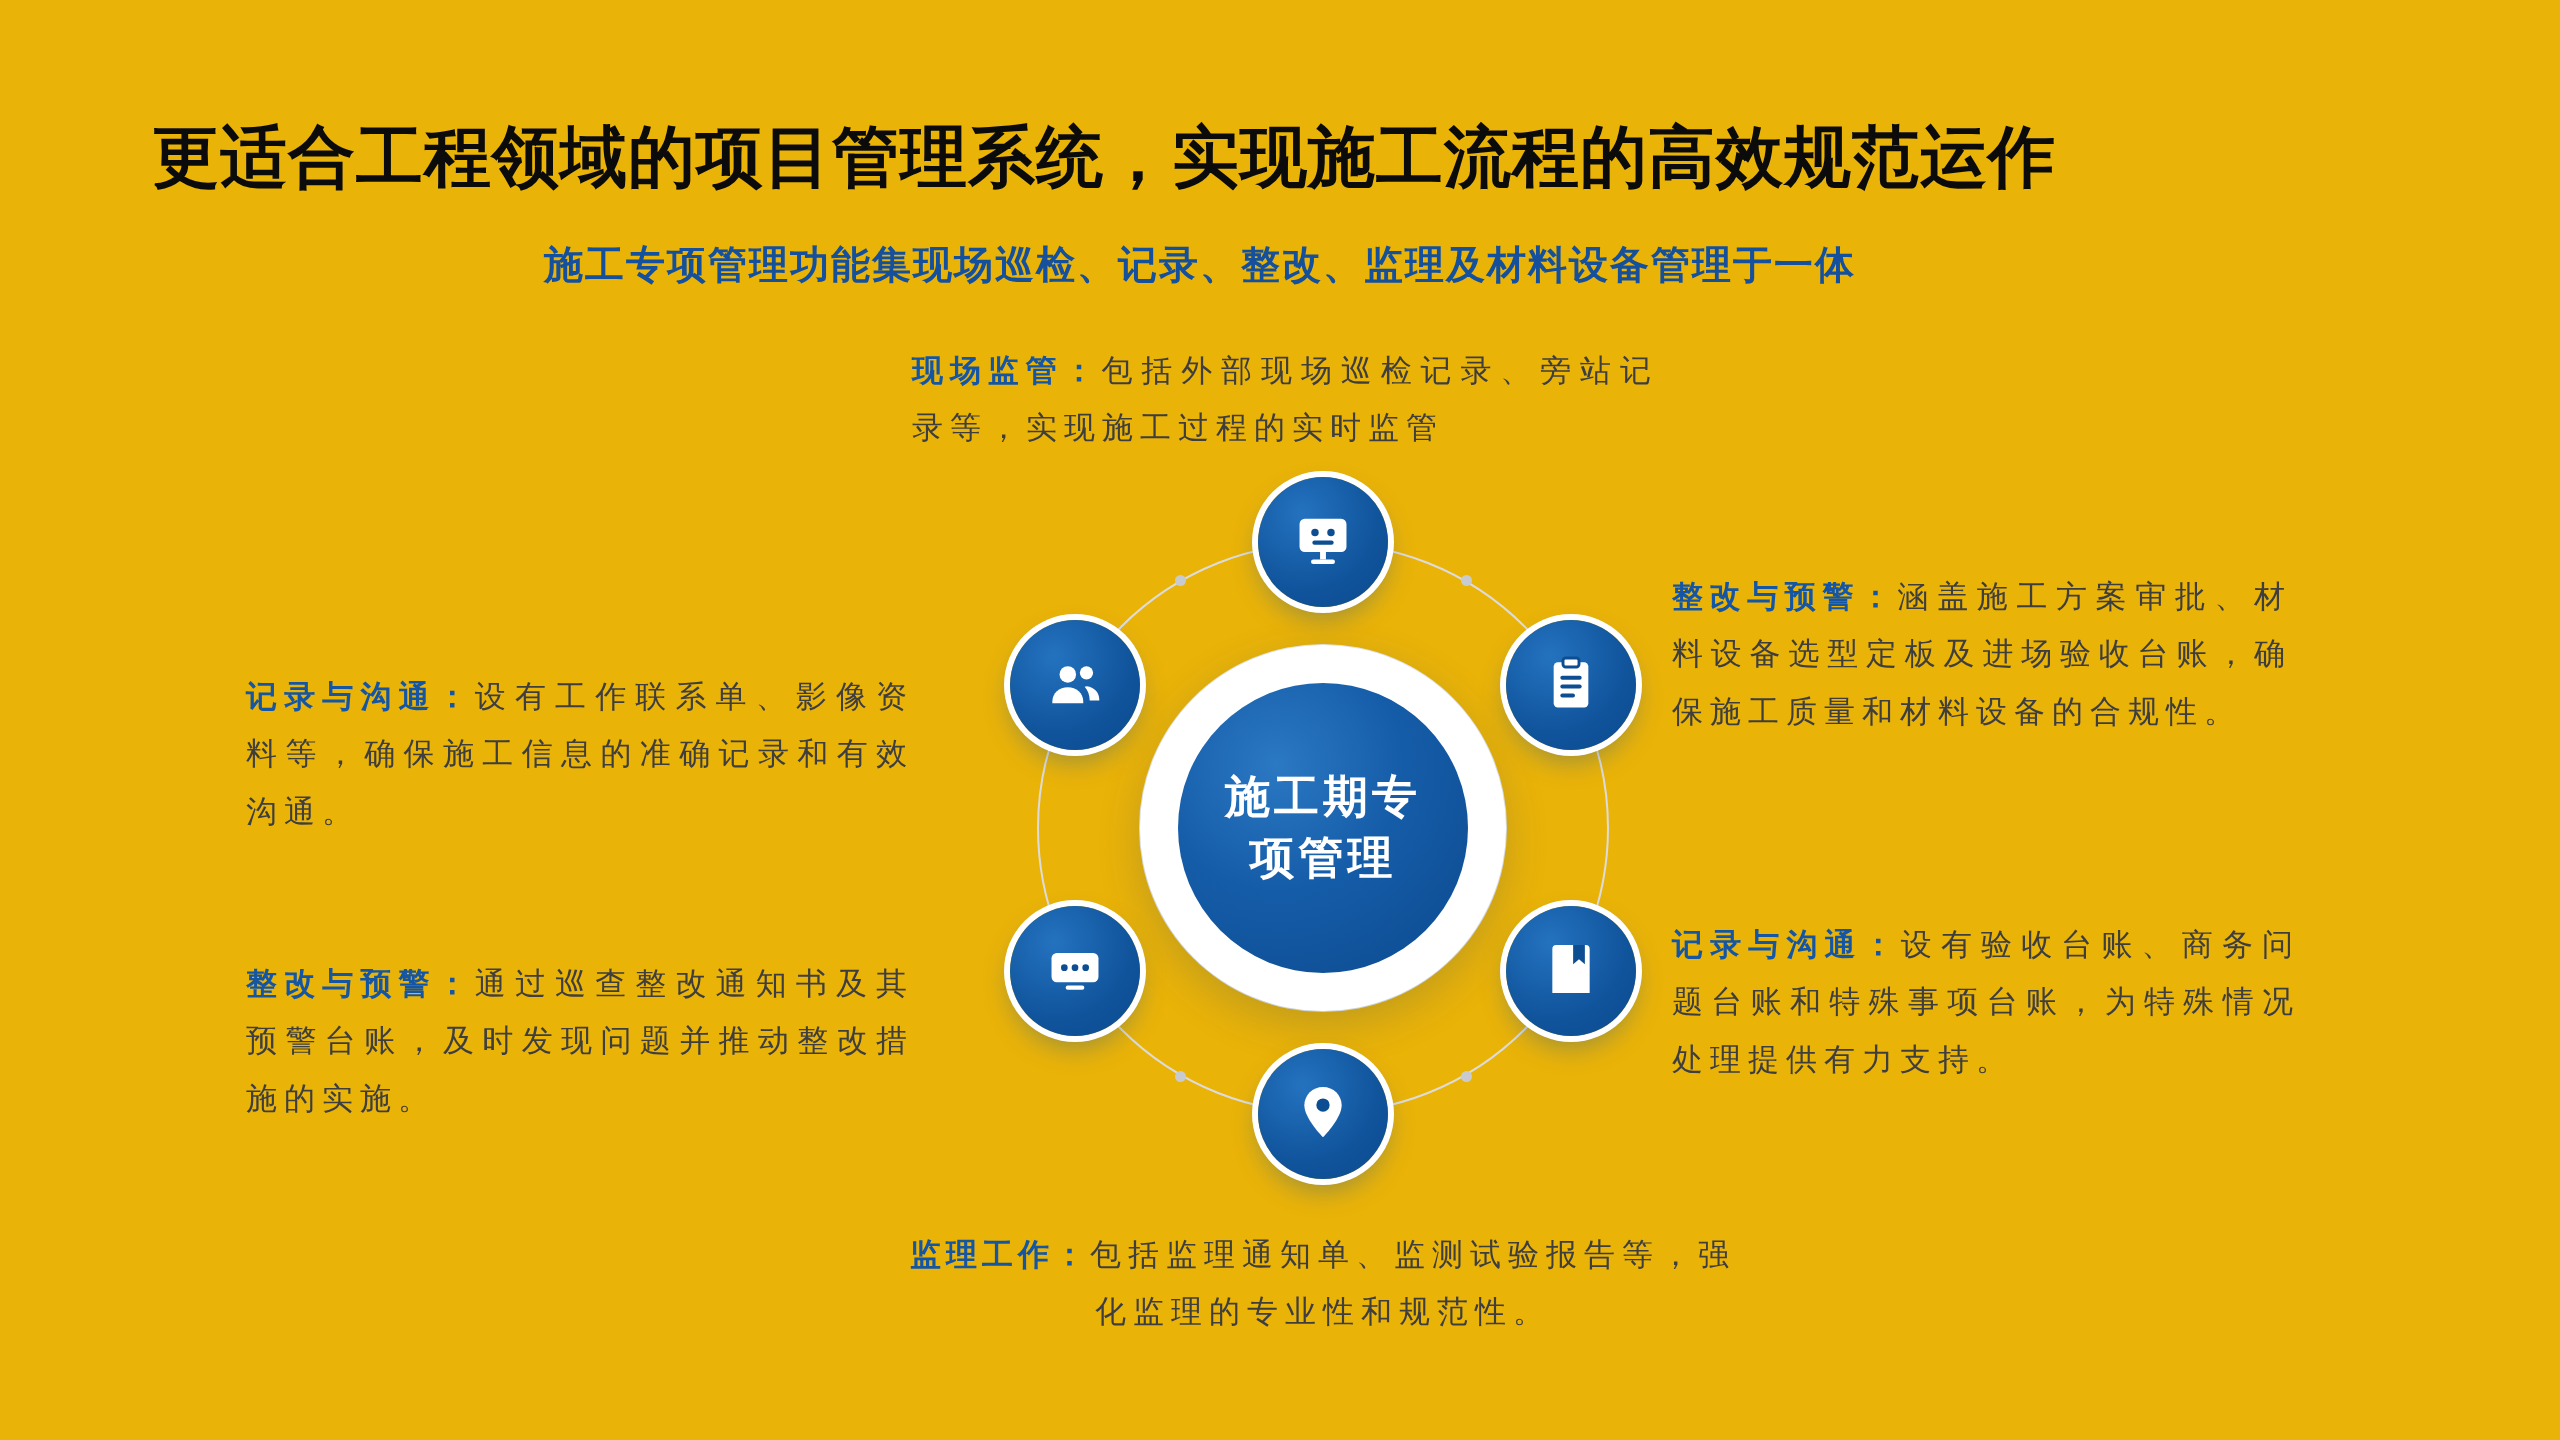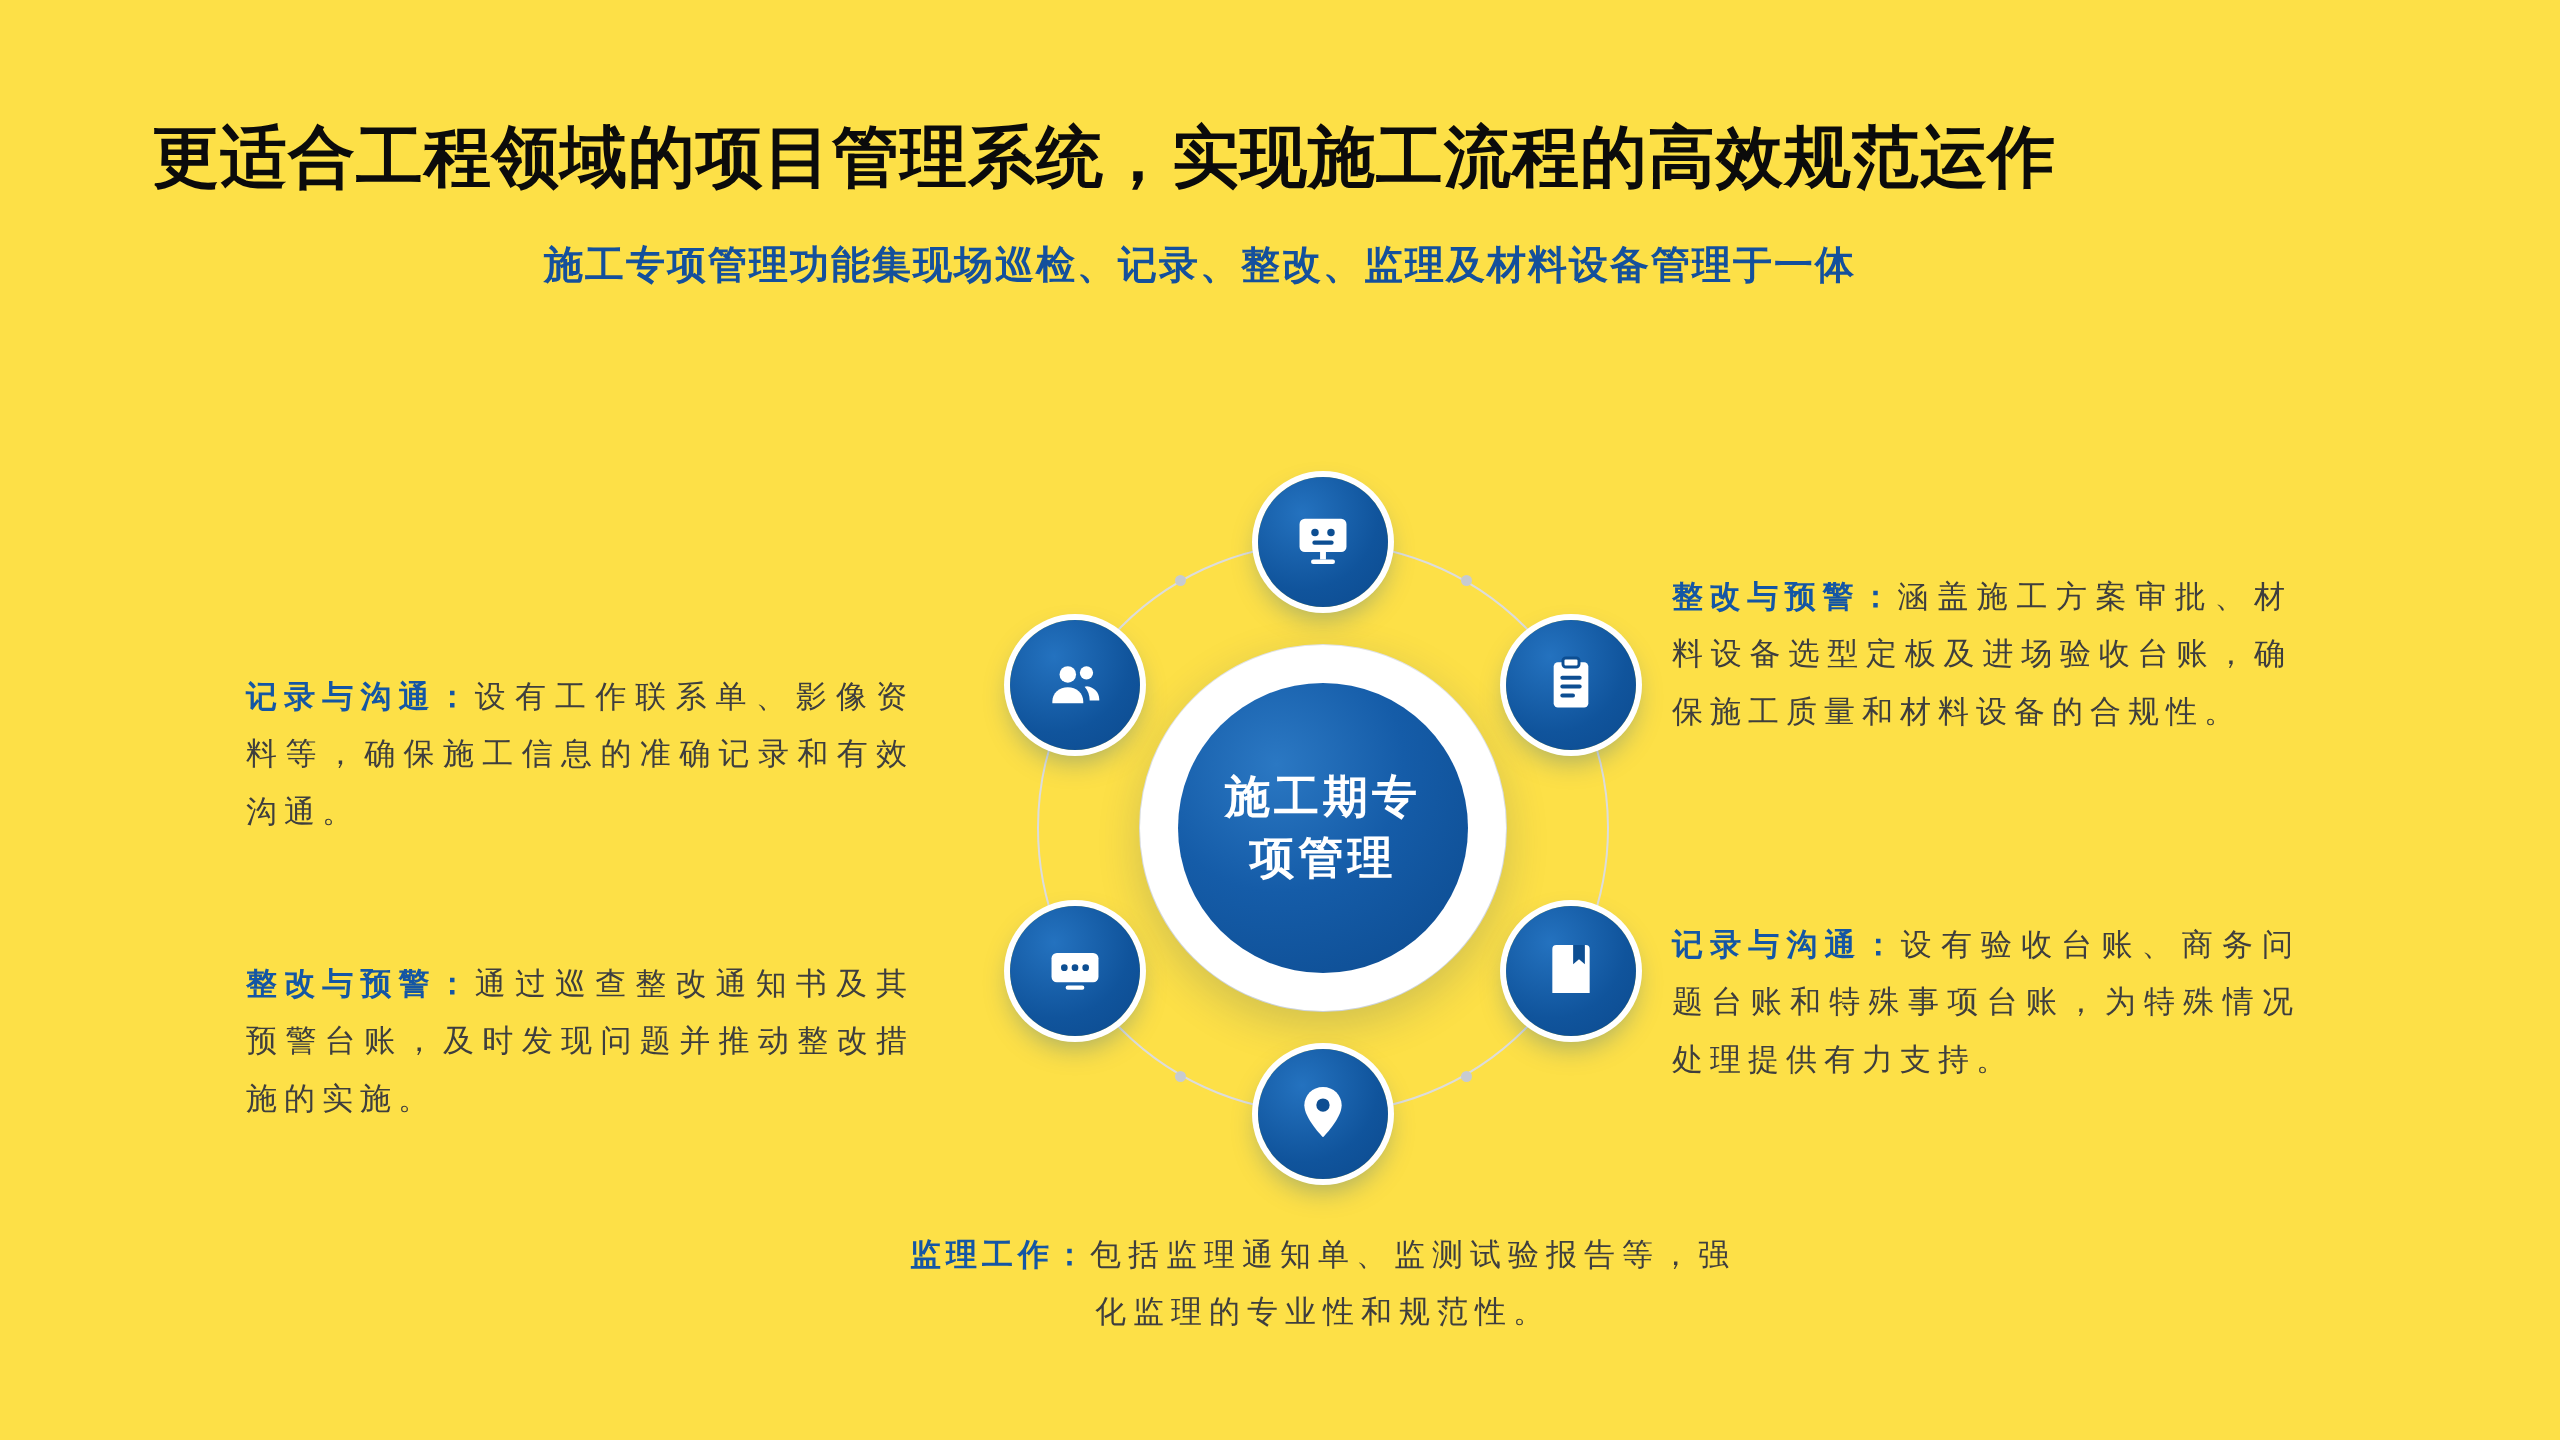"更适合工程领域的项目管理系统，实现施工流程的高效规范运作" .page { background: #fde047 -> #eab308 }
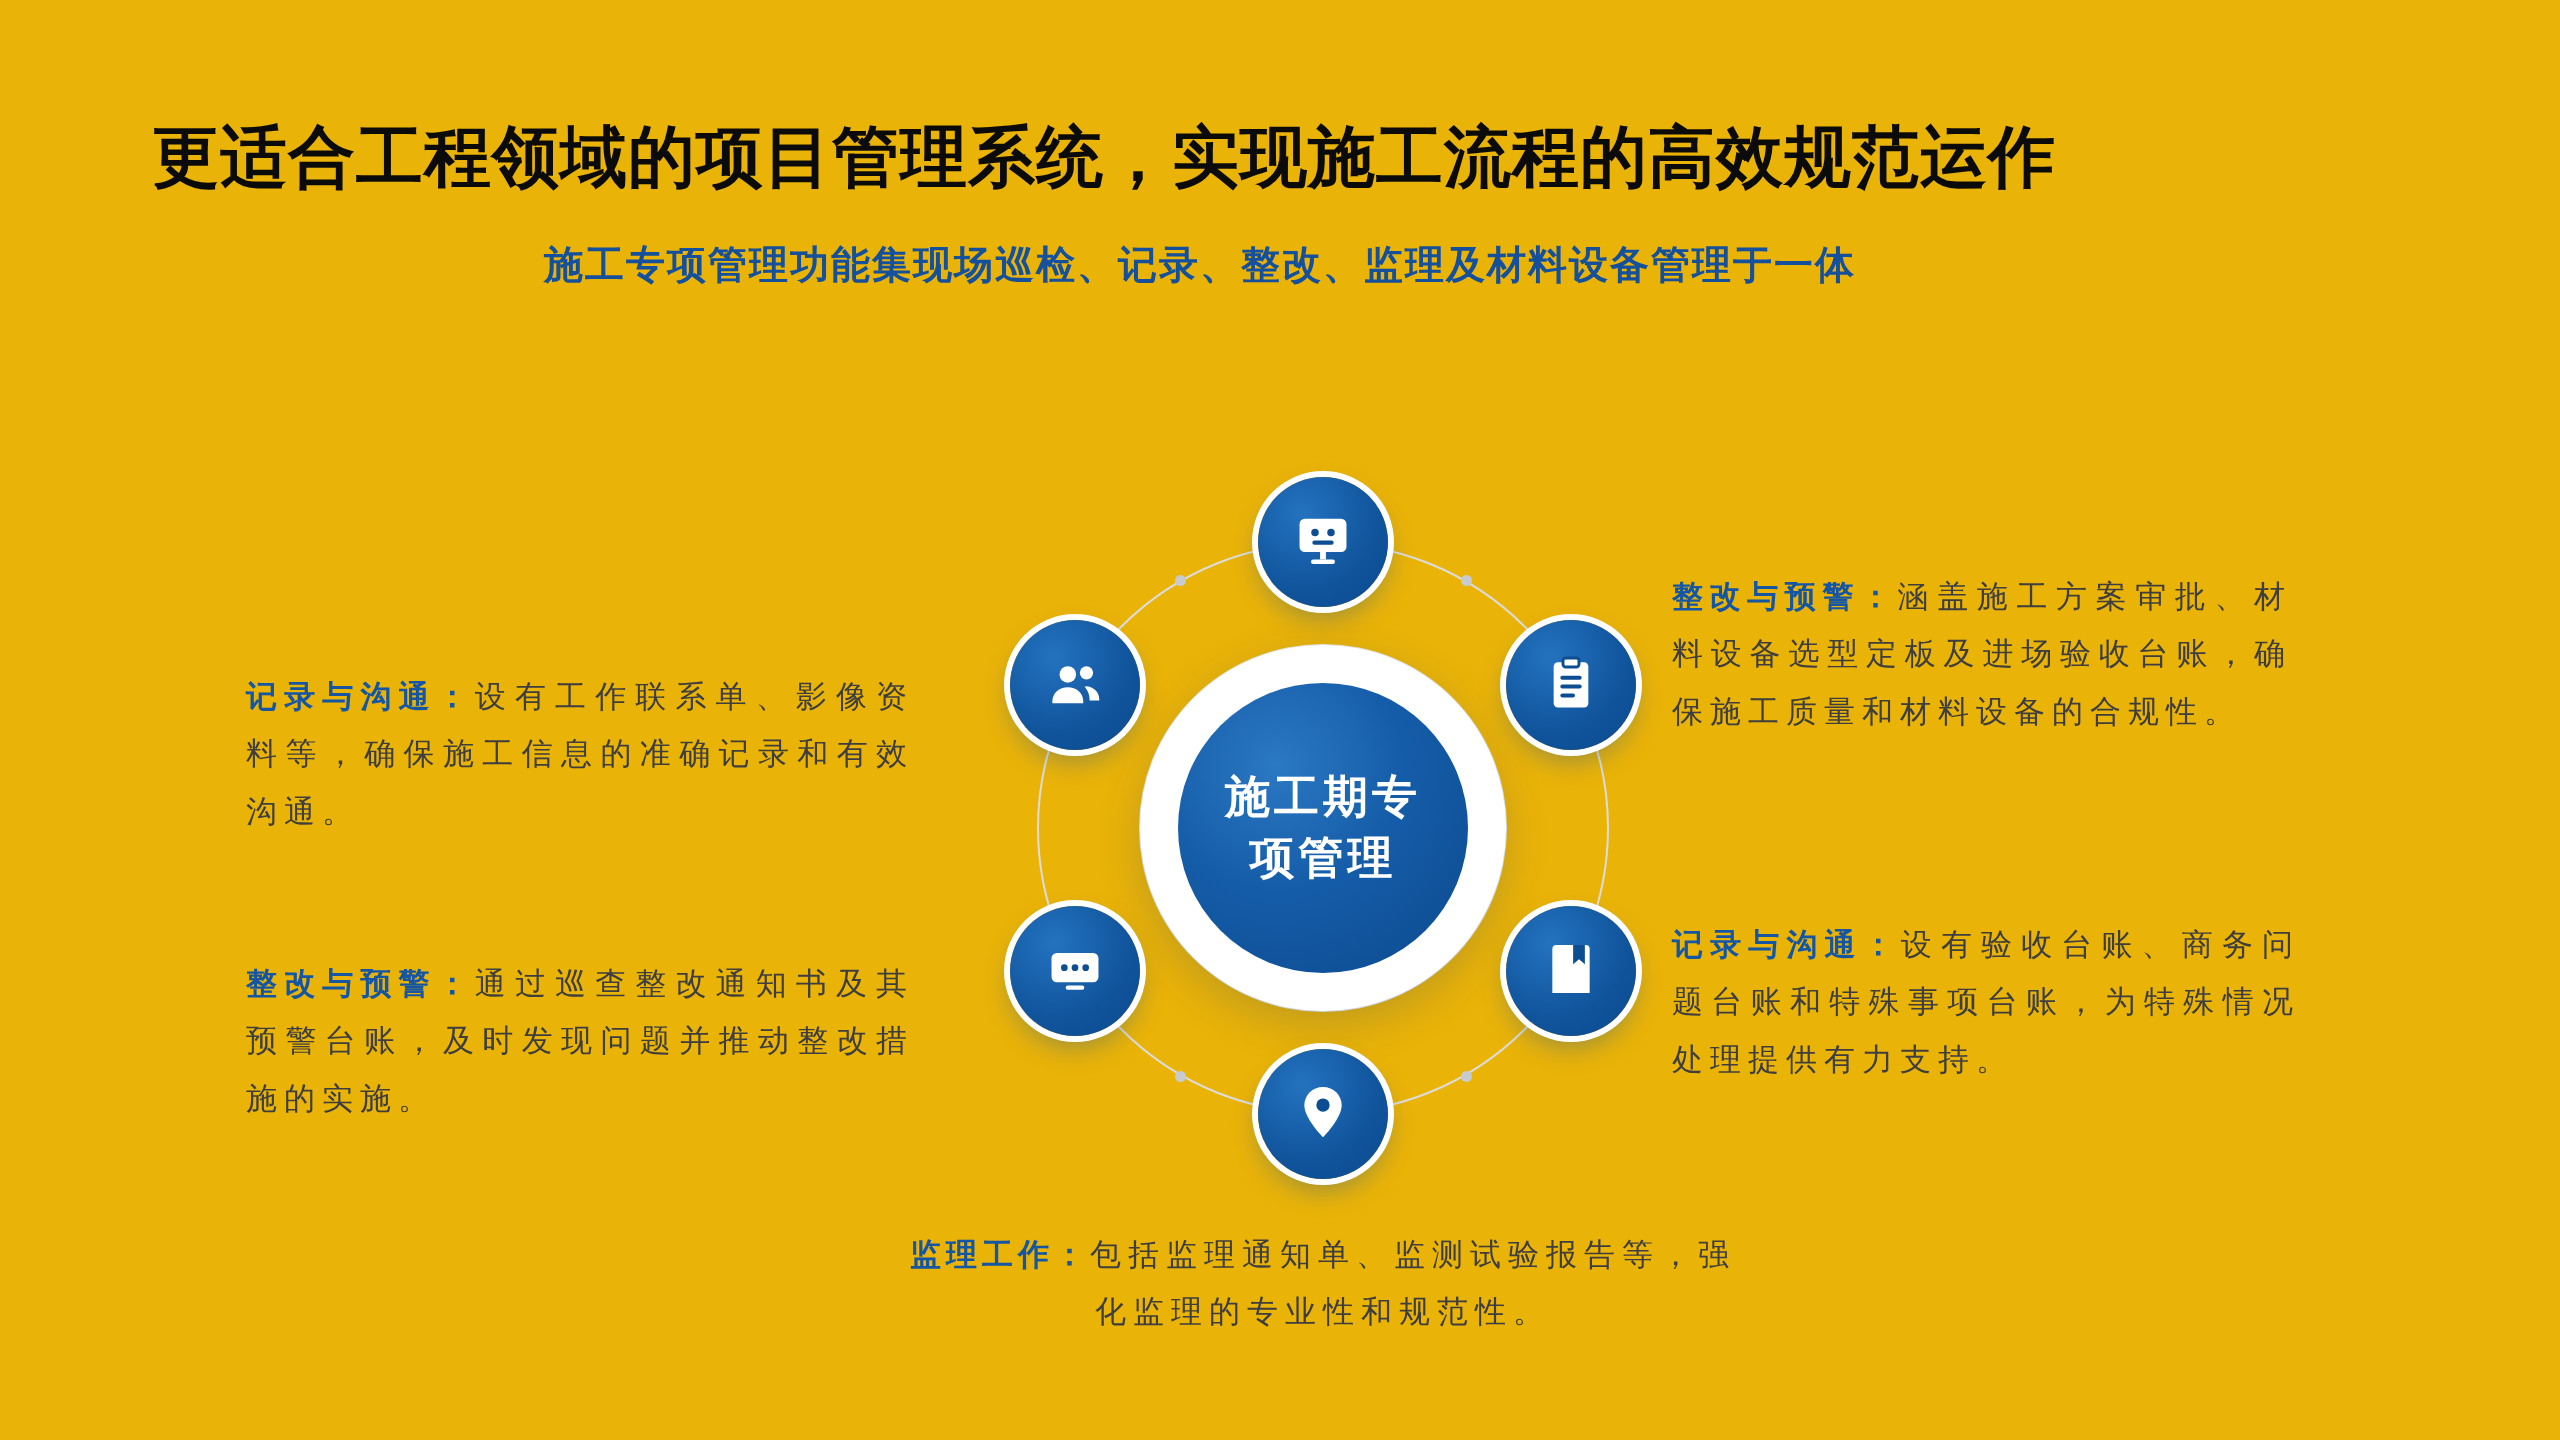"现场监管：包括外部现场巡检记录、旁站记录等，实现施工过程的实时监管" div.block { html: none -> <div> <span>现场监管：</span><span>包括外部现场巡检记录、旁站记录等，实现施工过程的实时监管</span> </div> }
